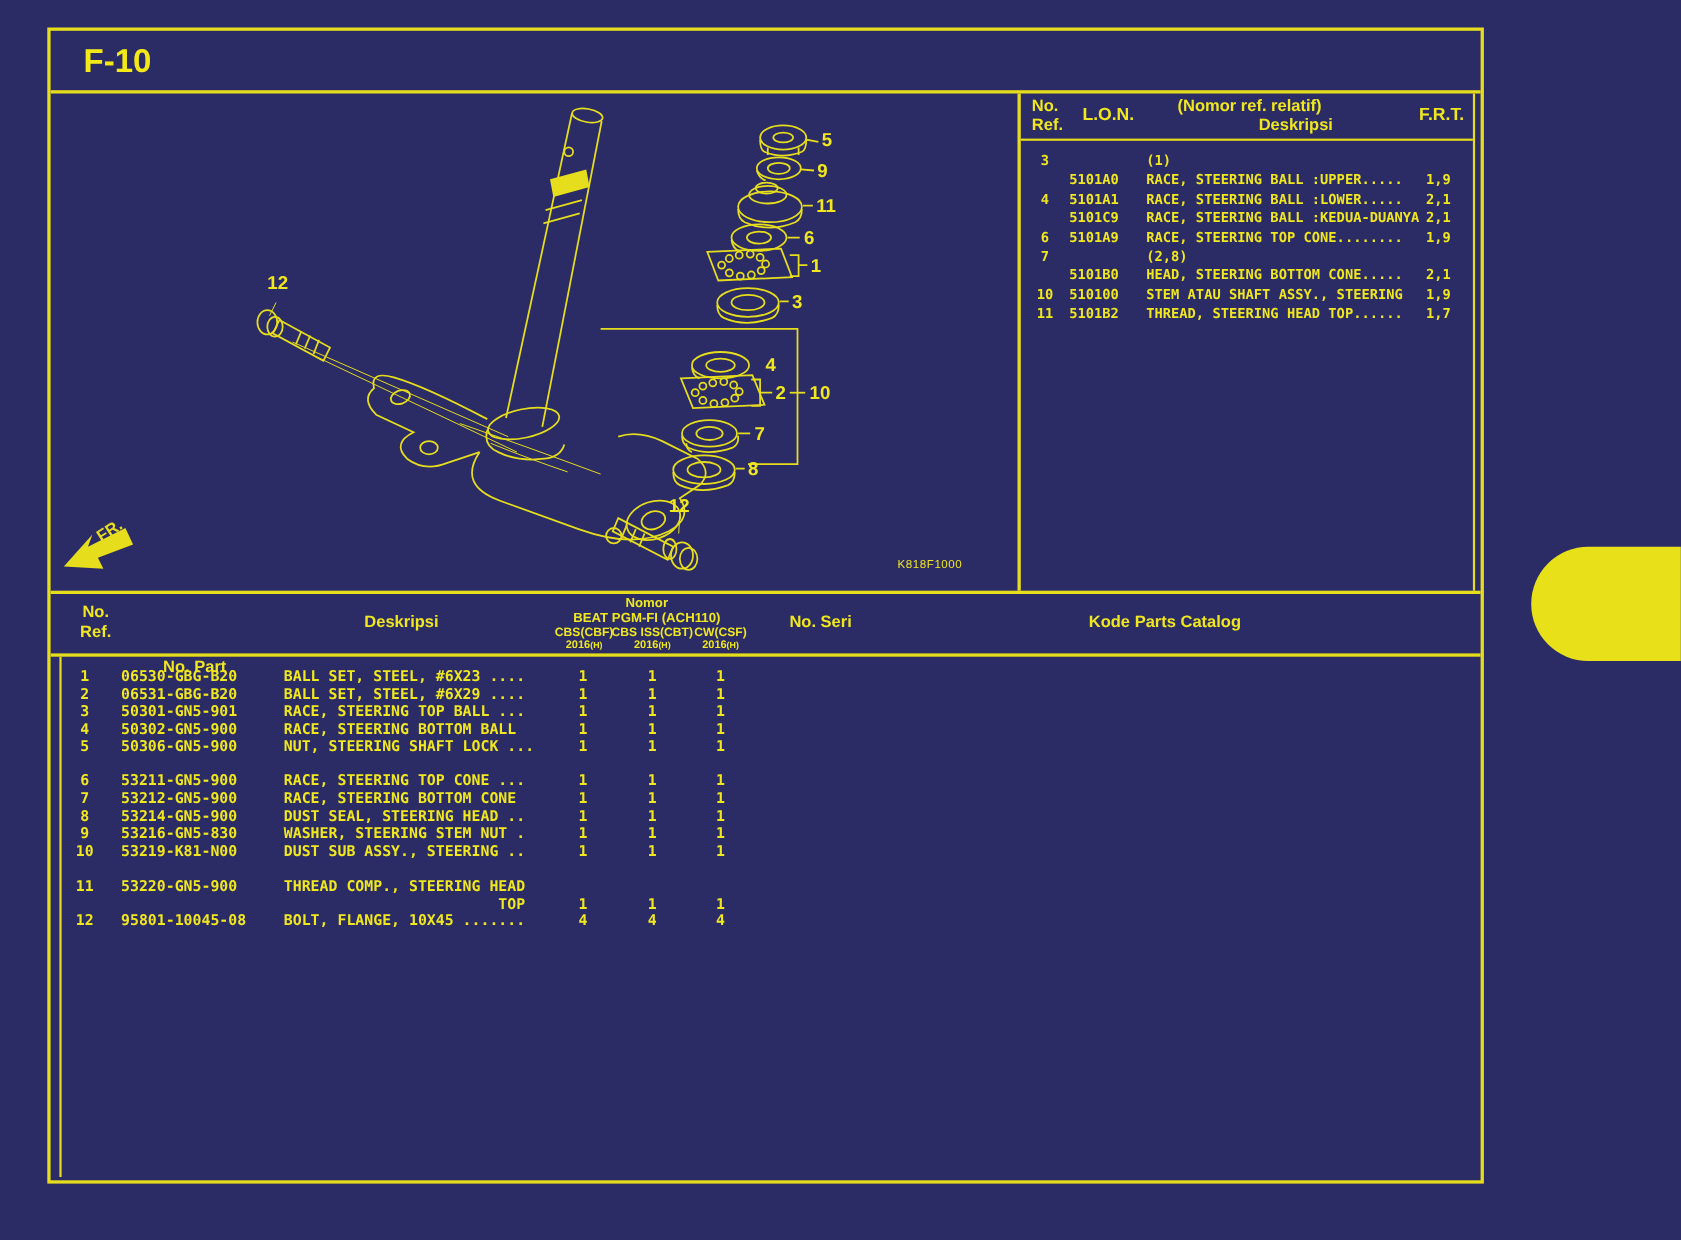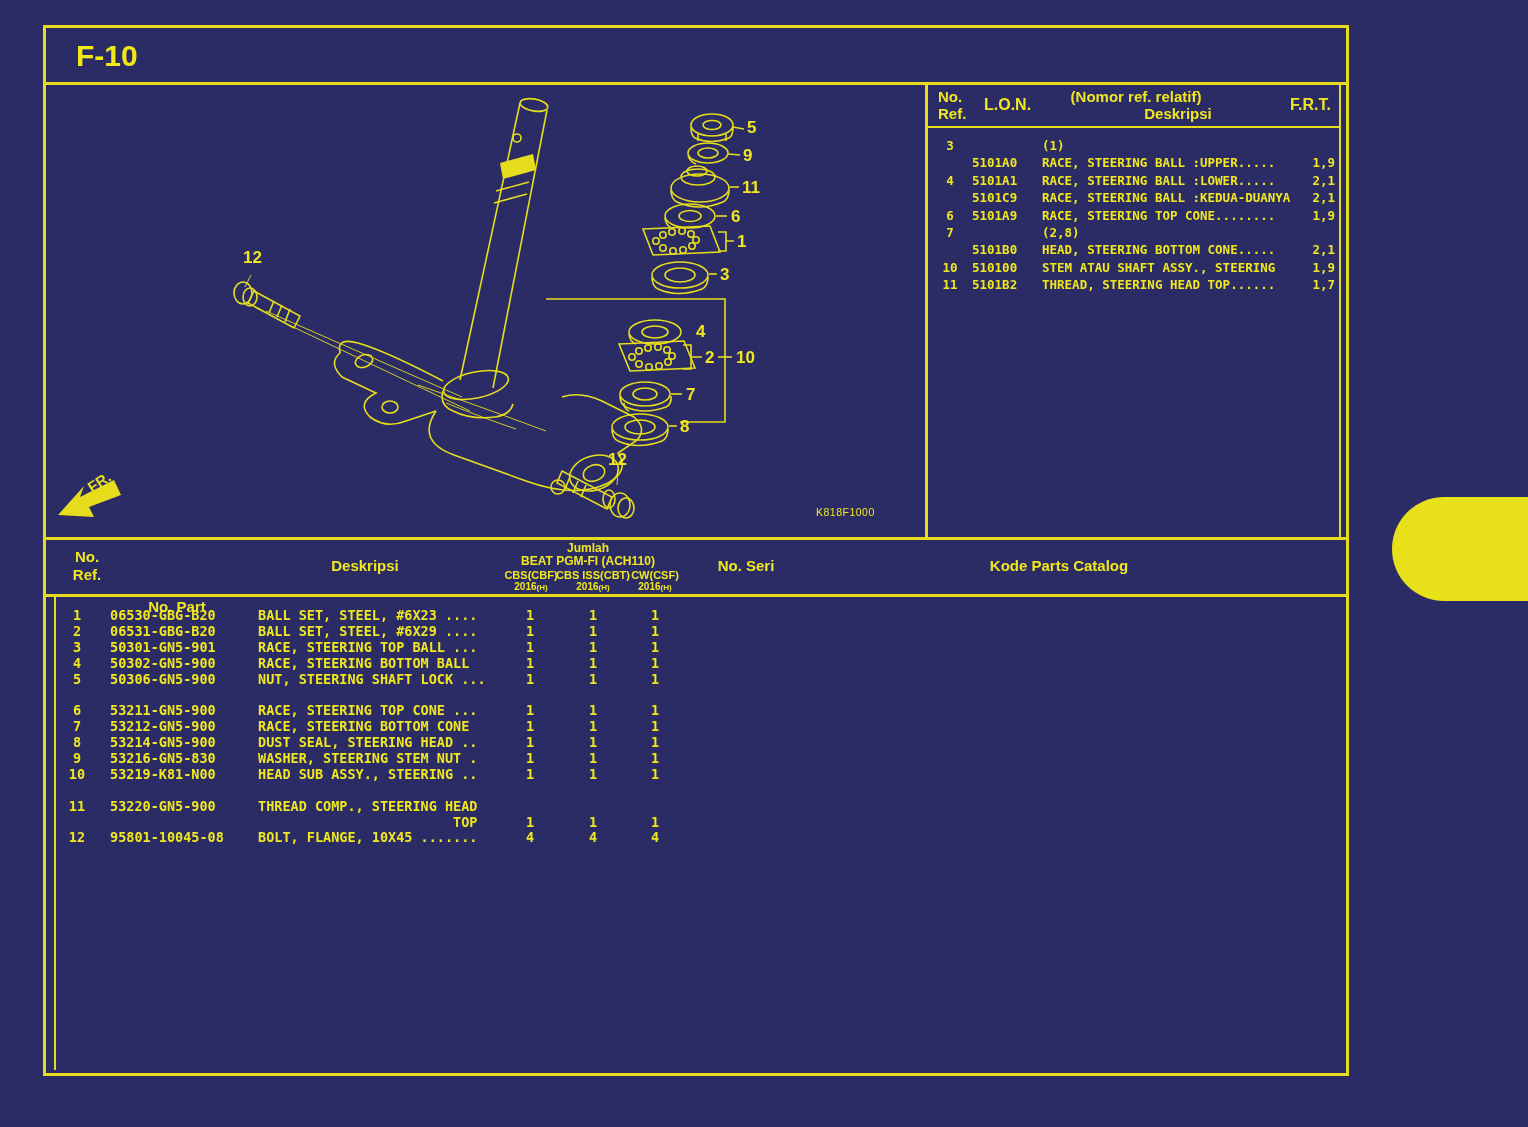"1,9" .rrow .c-frt { padding-right: 4px -> 20px }
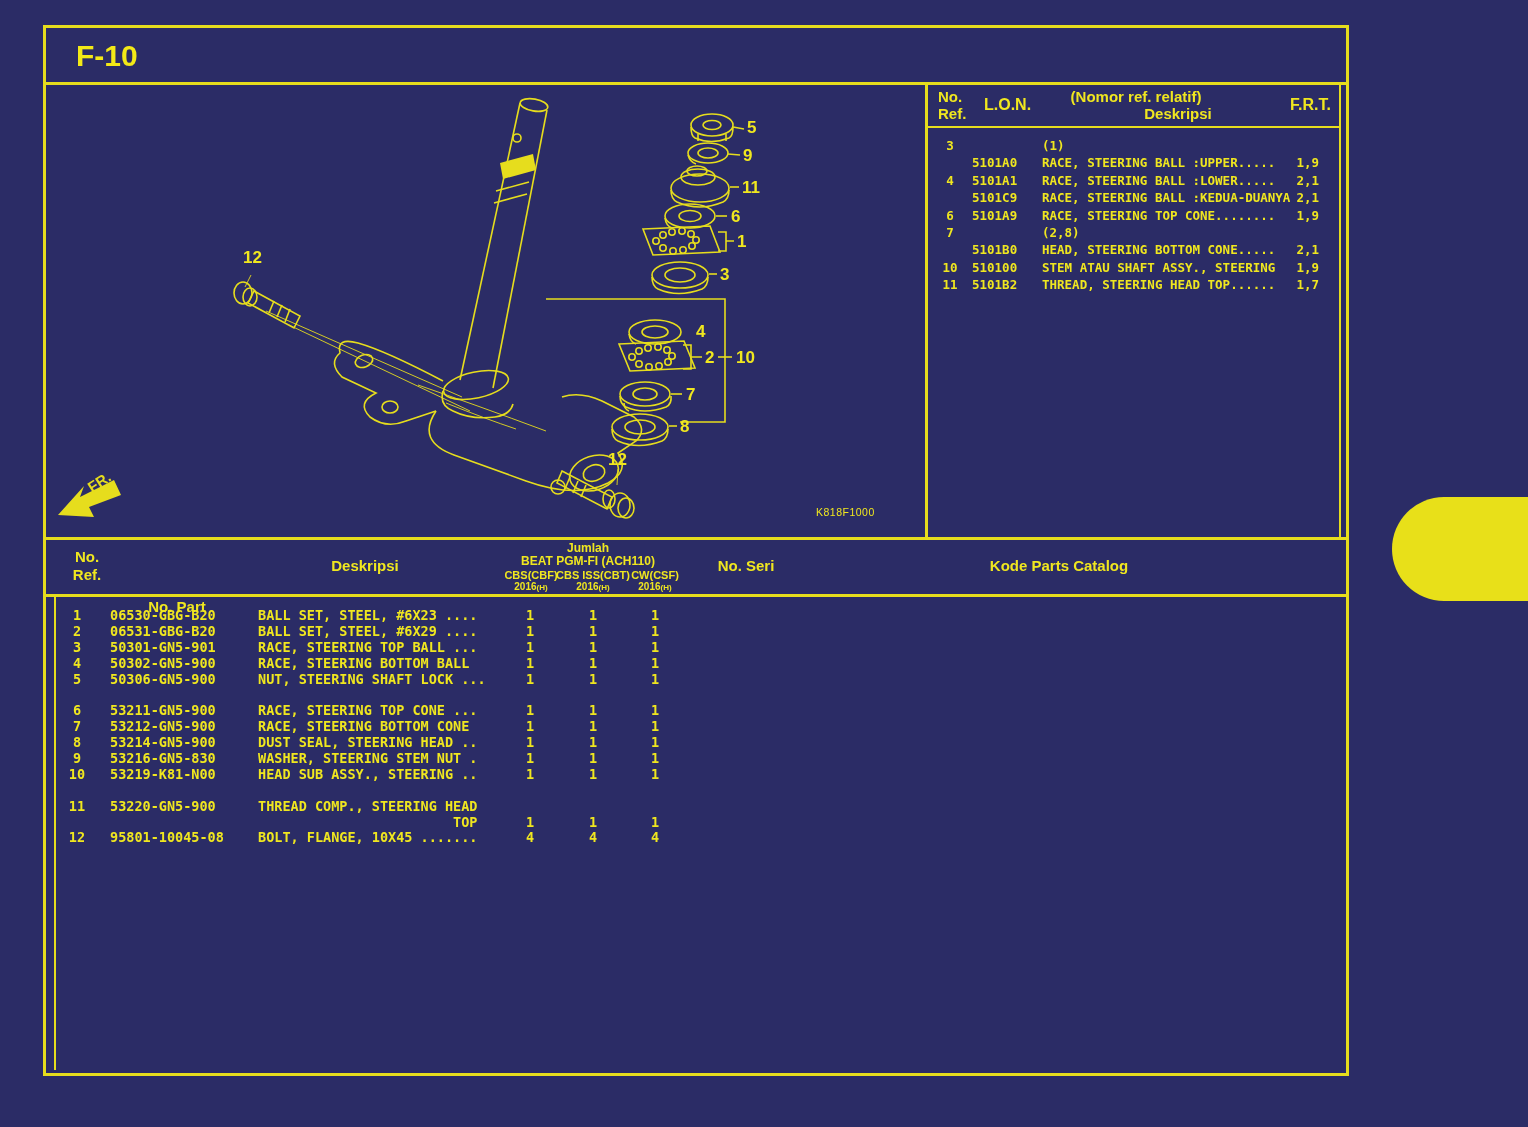"Jumlah" div.ph { text: Jumlah -> Nomor }
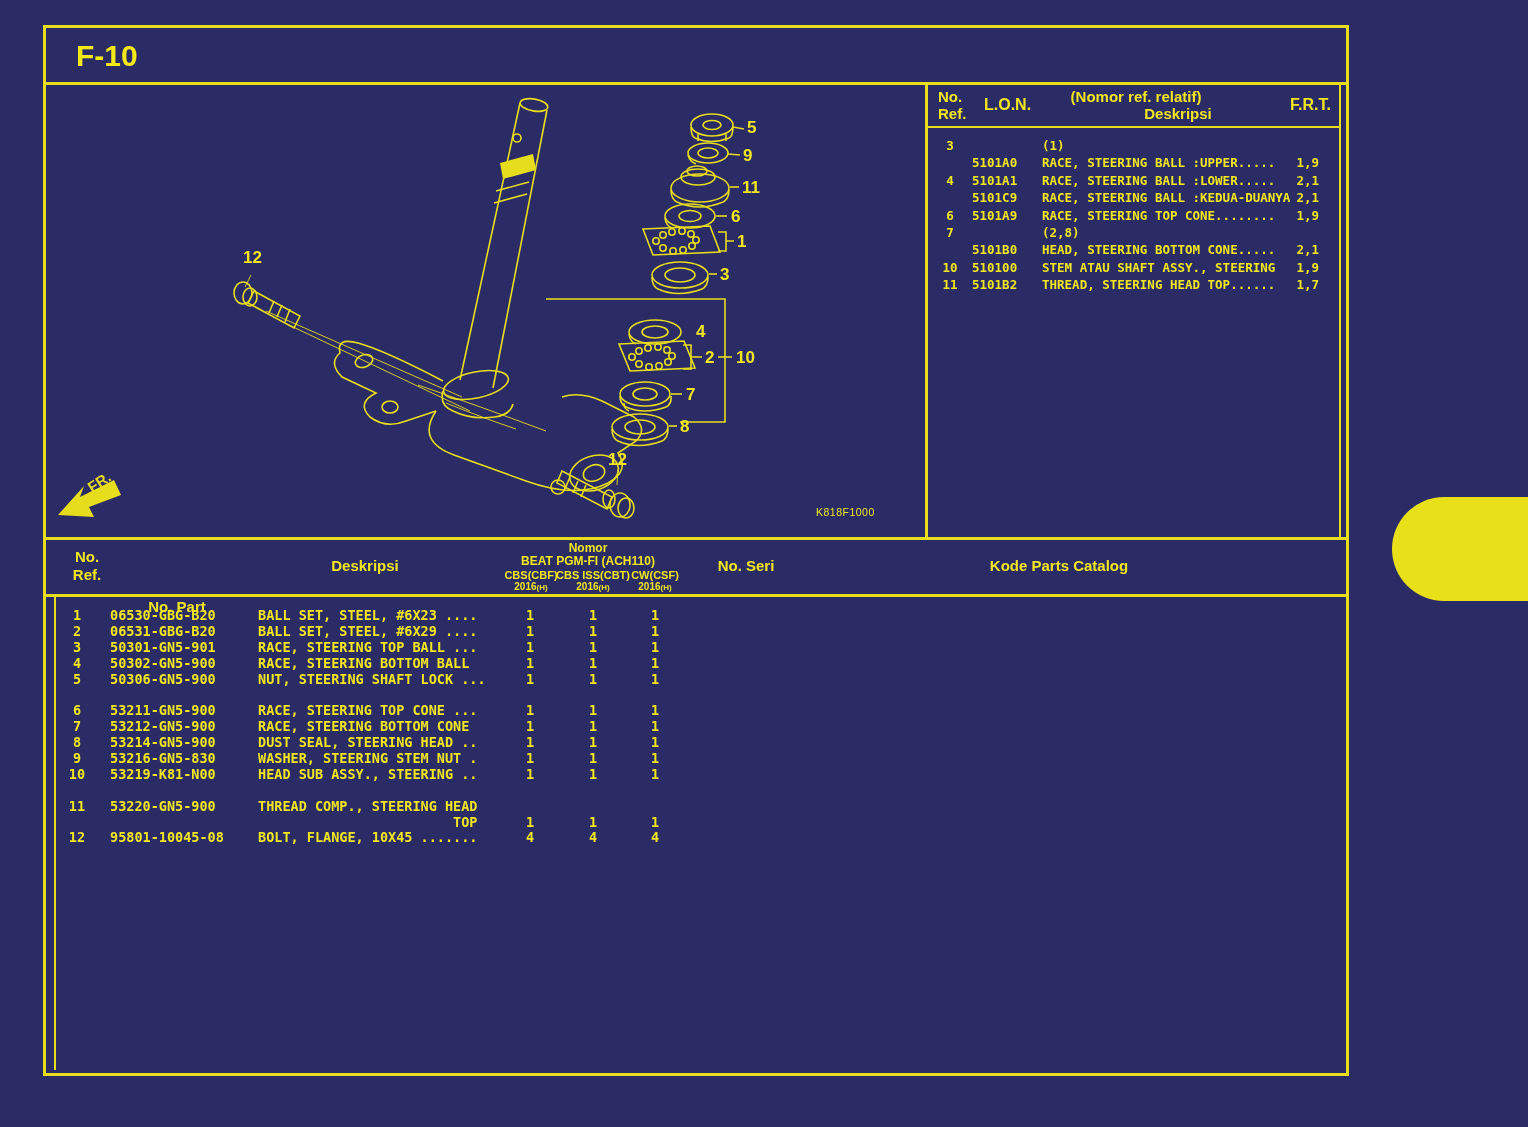"HEAD SUB ASSY., STEERING .." span.c-desc { text: HEAD -> DUST }
